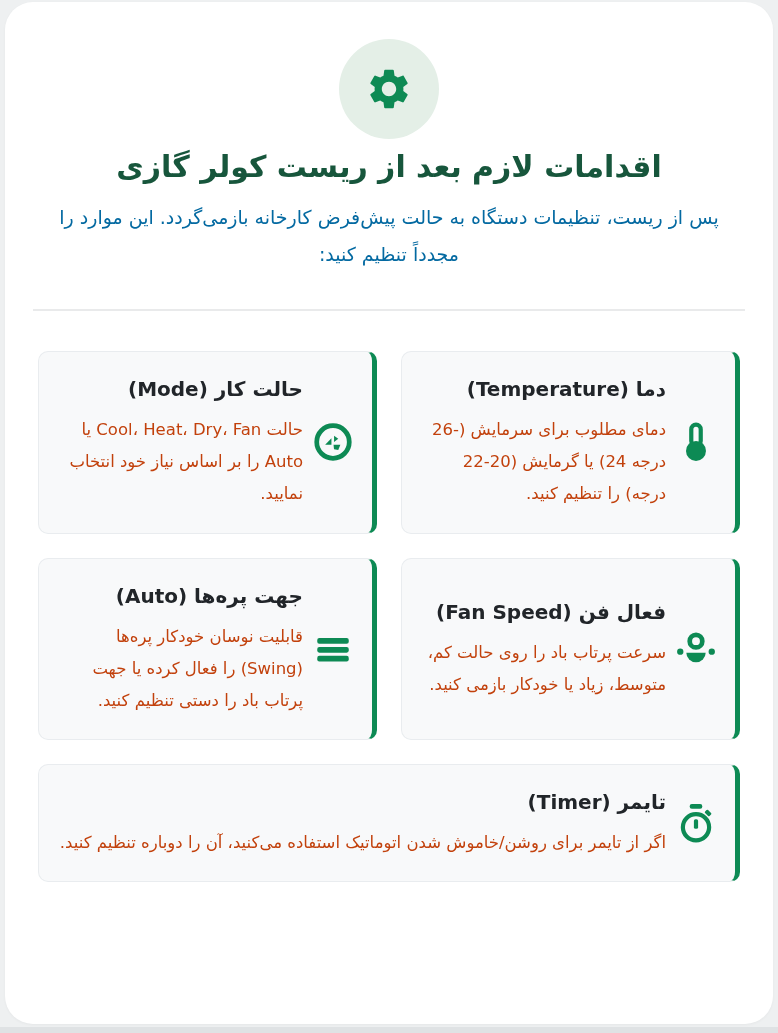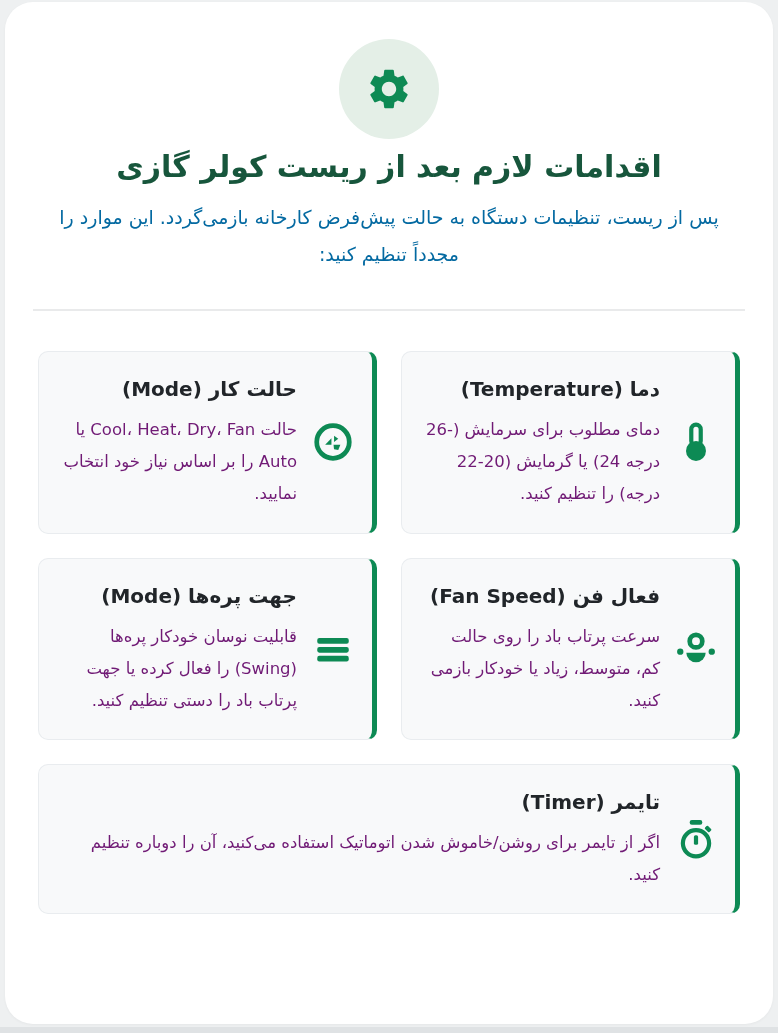"حالت کار (Mode)" .card { gap: 15px -> 9px }
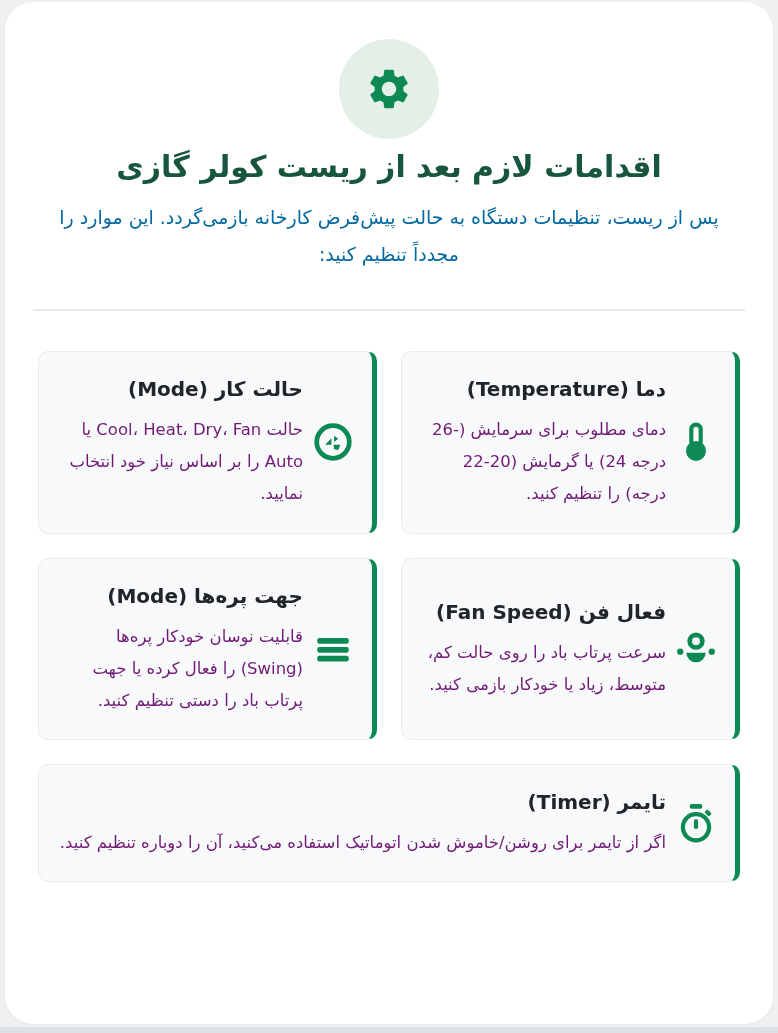"حالت Cool، Heat، Dry، Fan" .card p { color: #701a75 -> #c2410c }
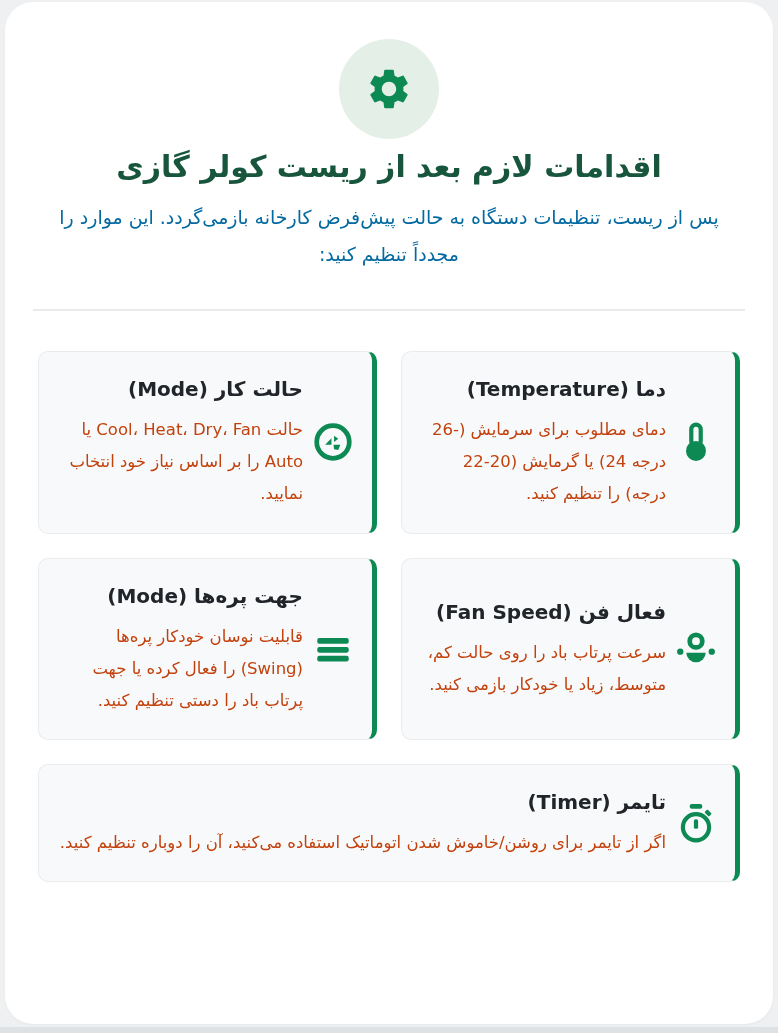"جهت پره‌ها (Mode)" h3 { text: Mode -> Auto }
